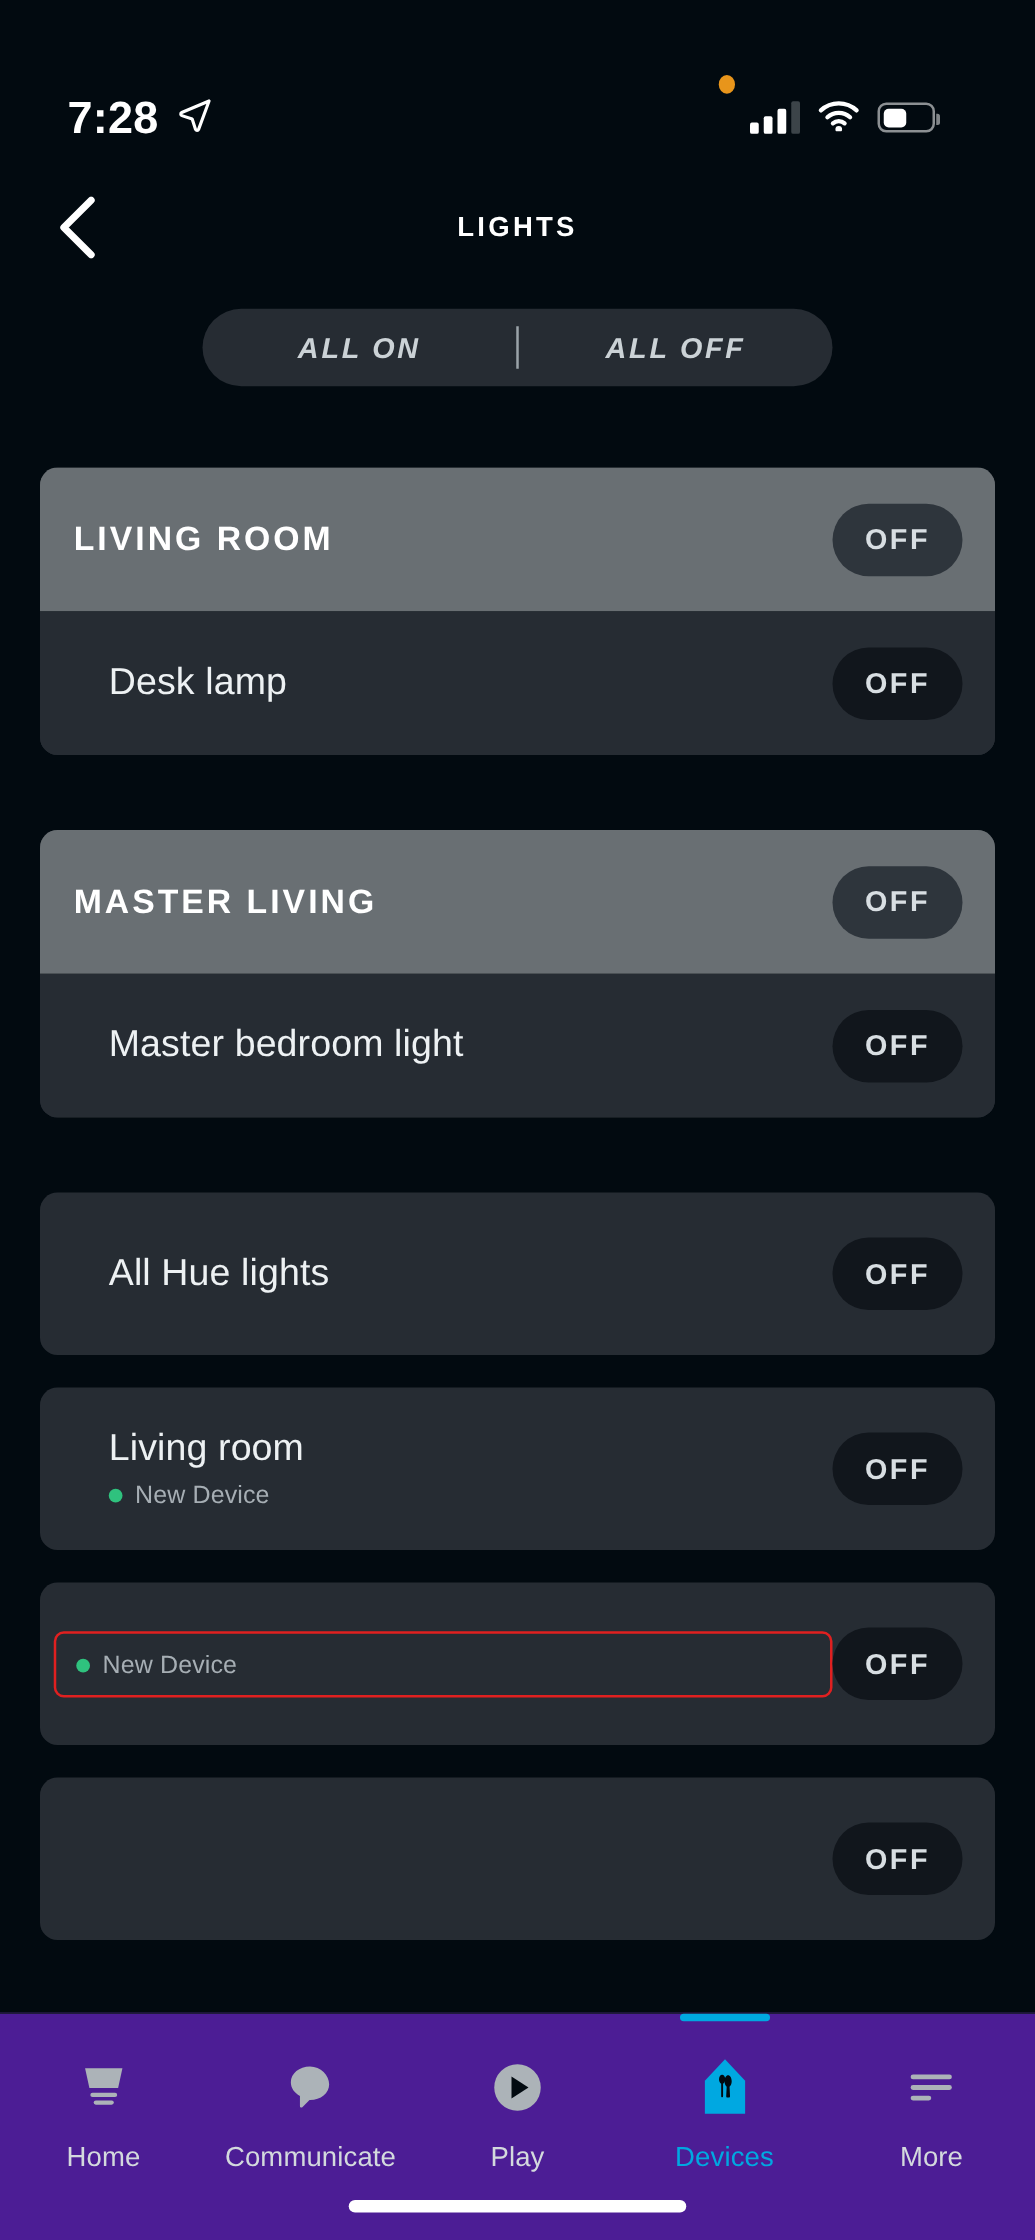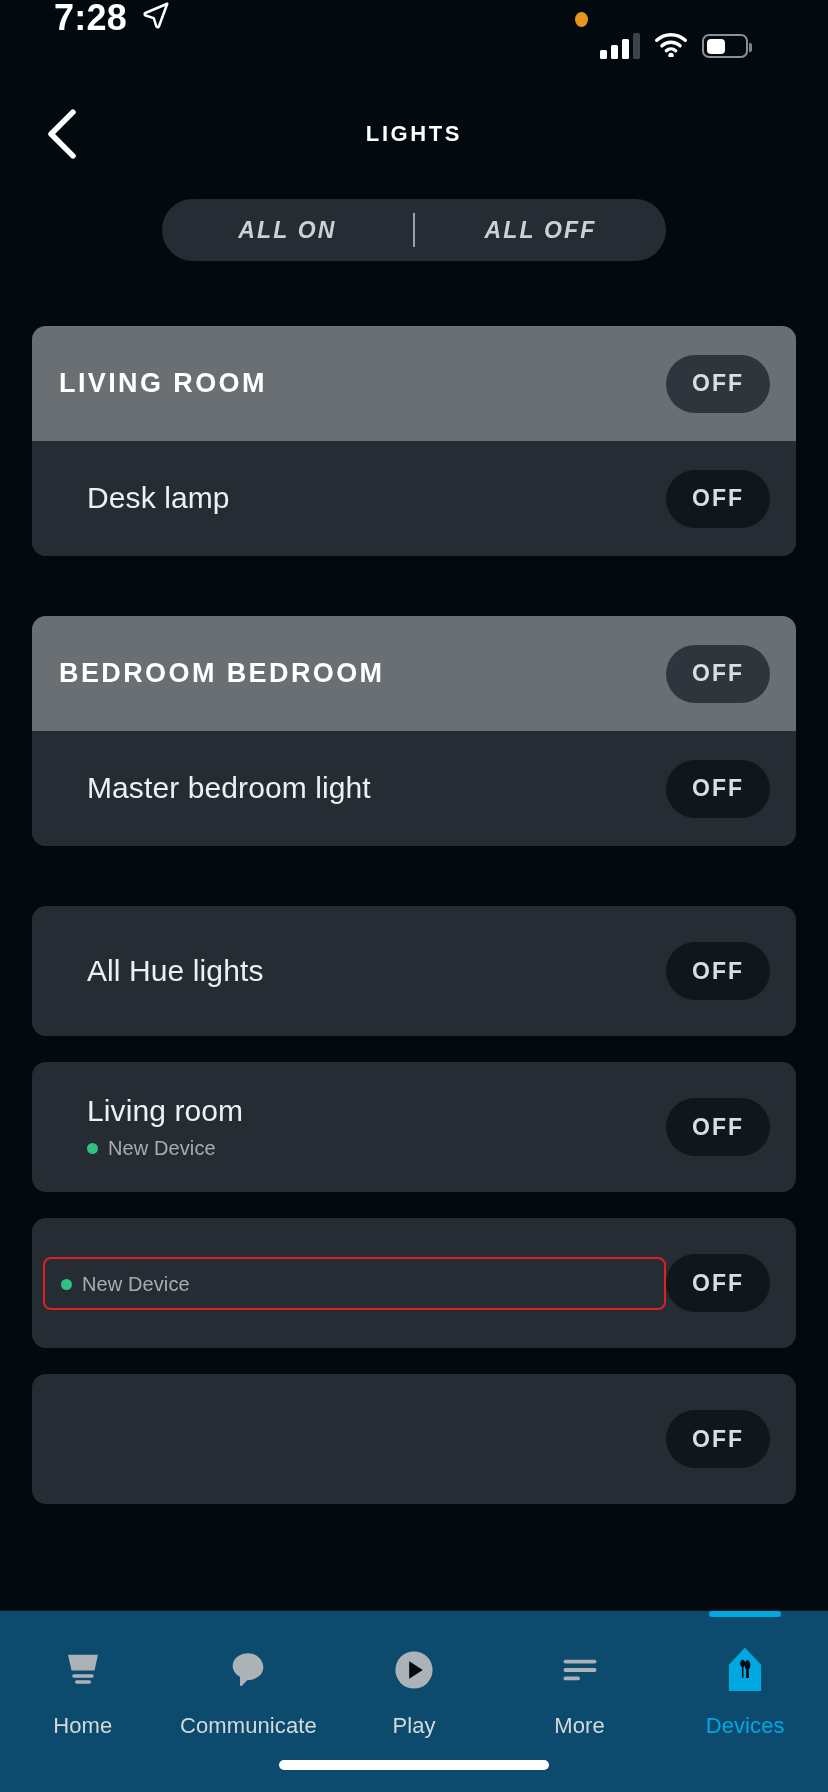"7:28" .statusbar { align-items: none -> center; margin-top: none -> 48px }
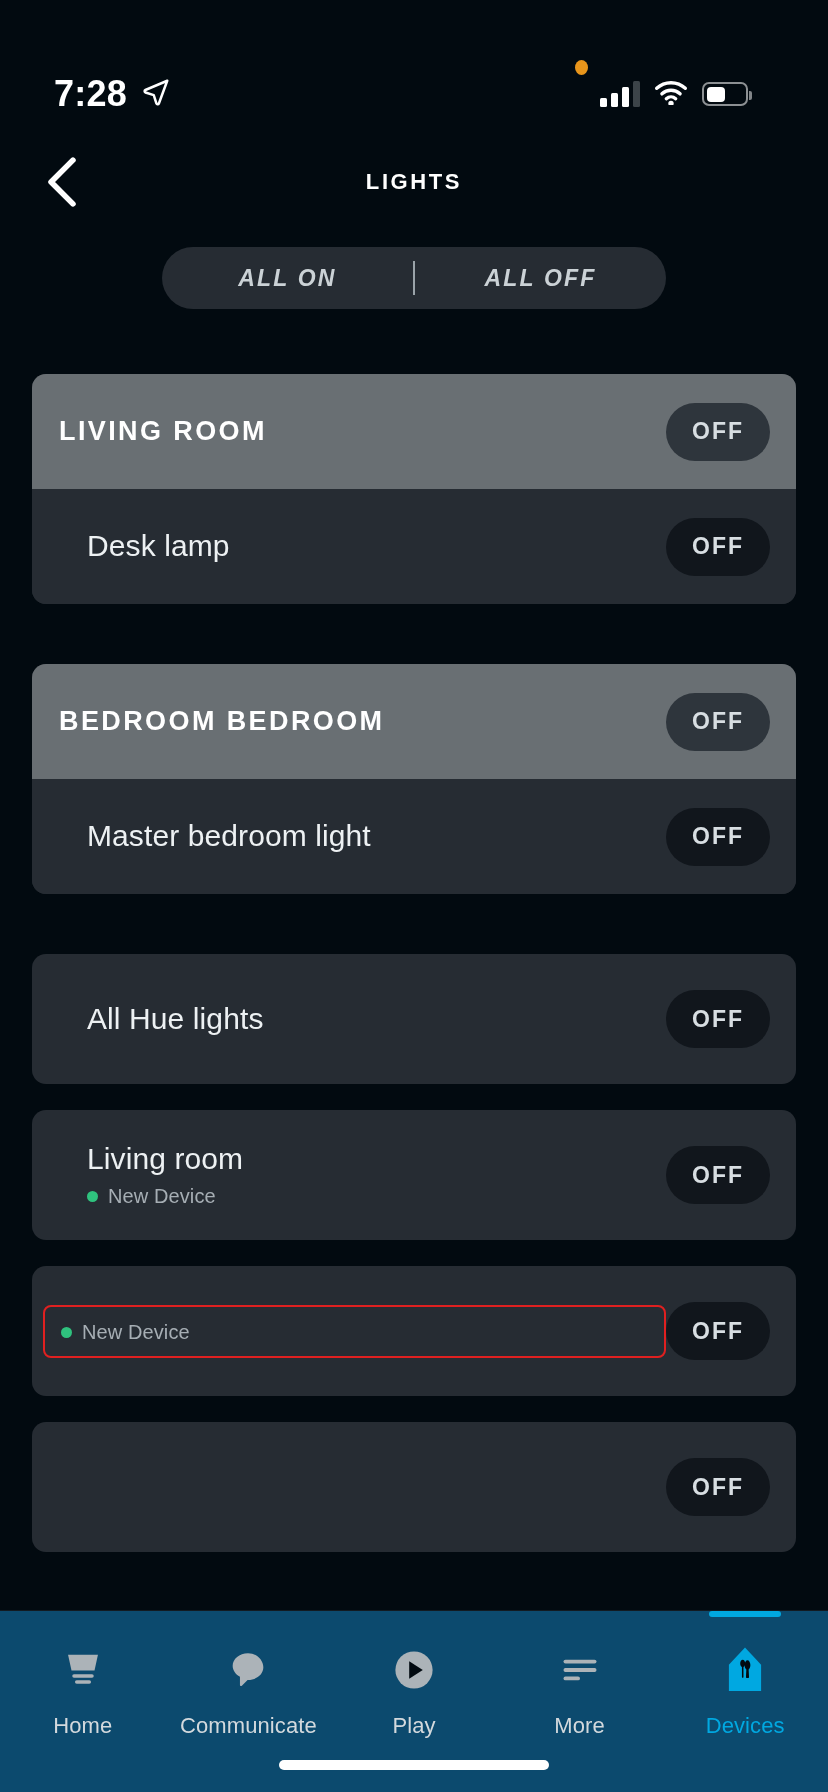"BEDROOM BEDROOM" div.group-title { text: BEDROOM BEDROOM -> MASTER LIVING }
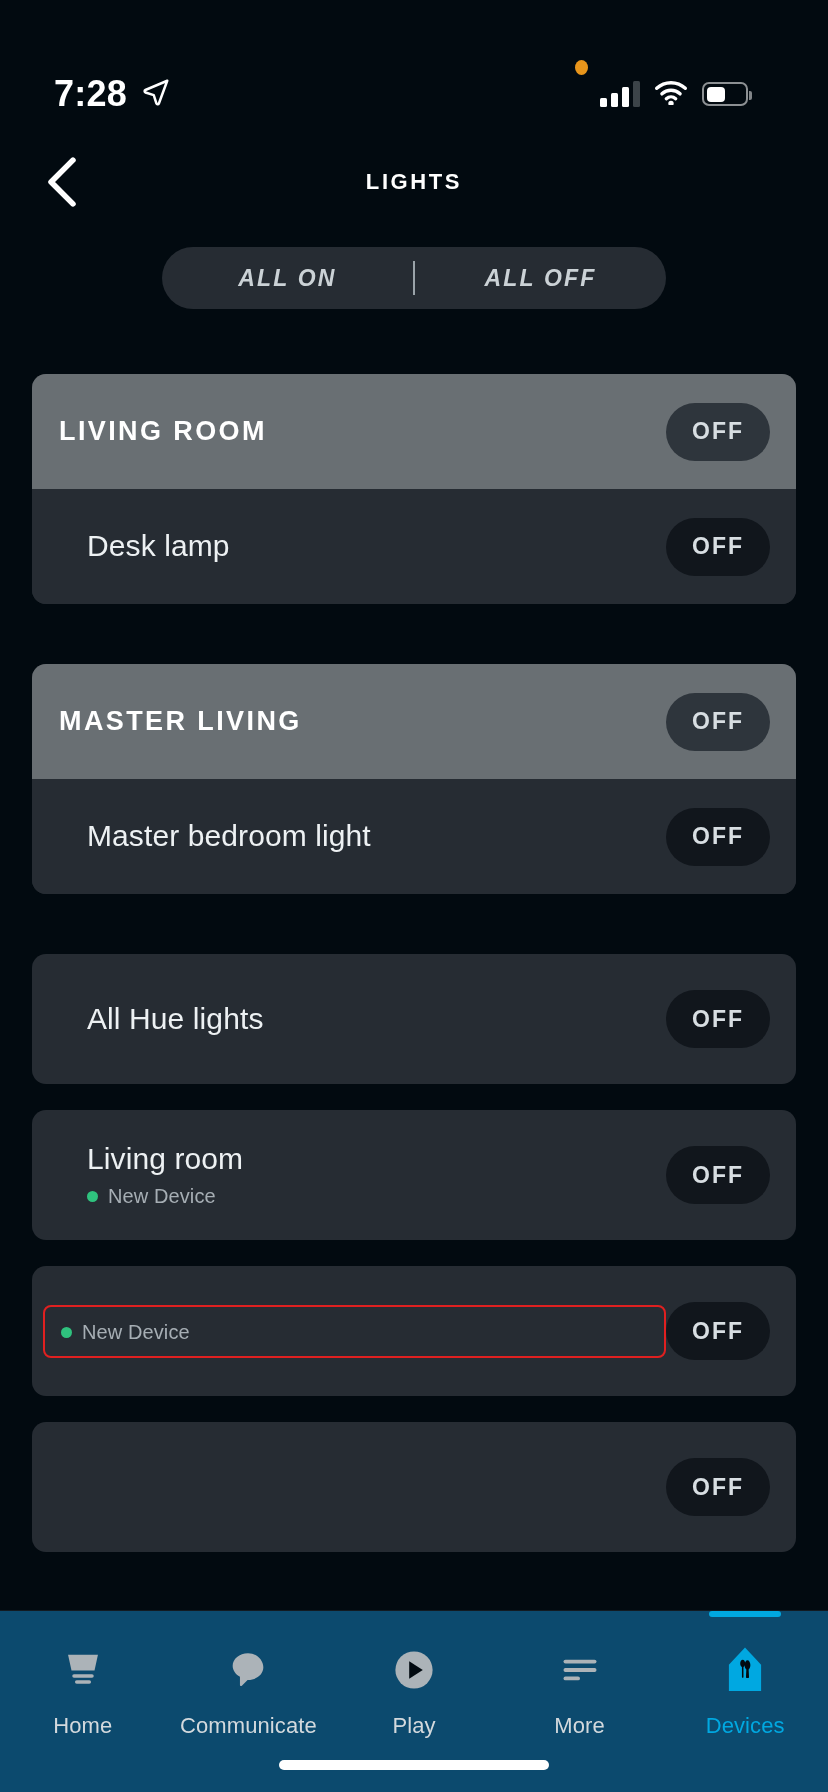"Home" .tabbar { background: #0c4a6e -> #4c1d95 }
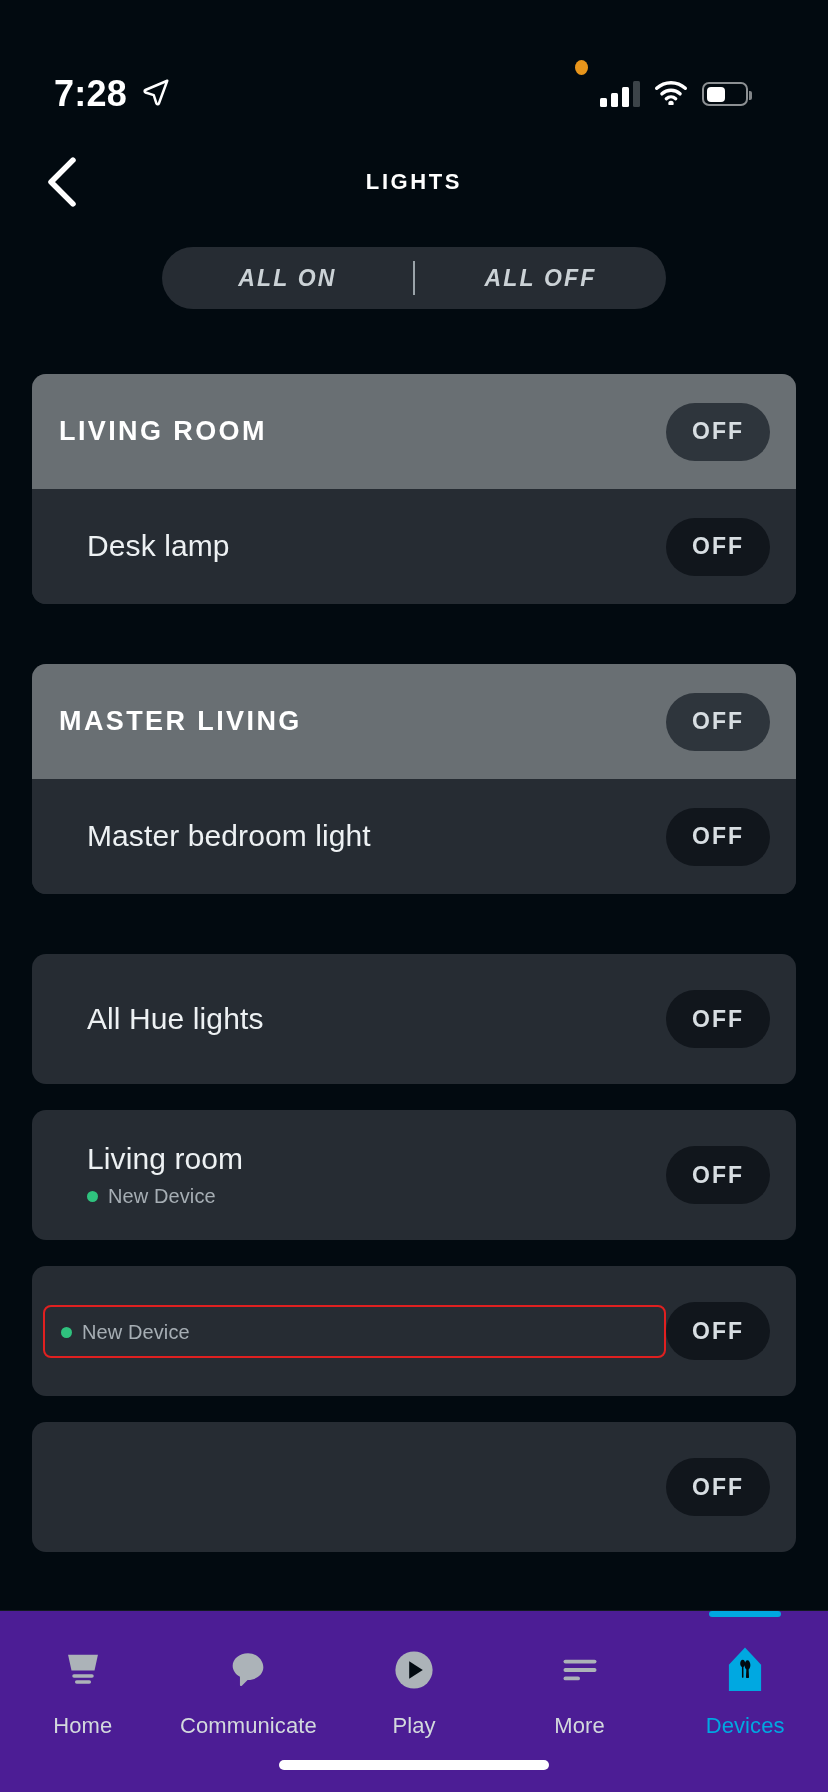"More" div.tab { order: before "Devices" -> after "Devices" }
